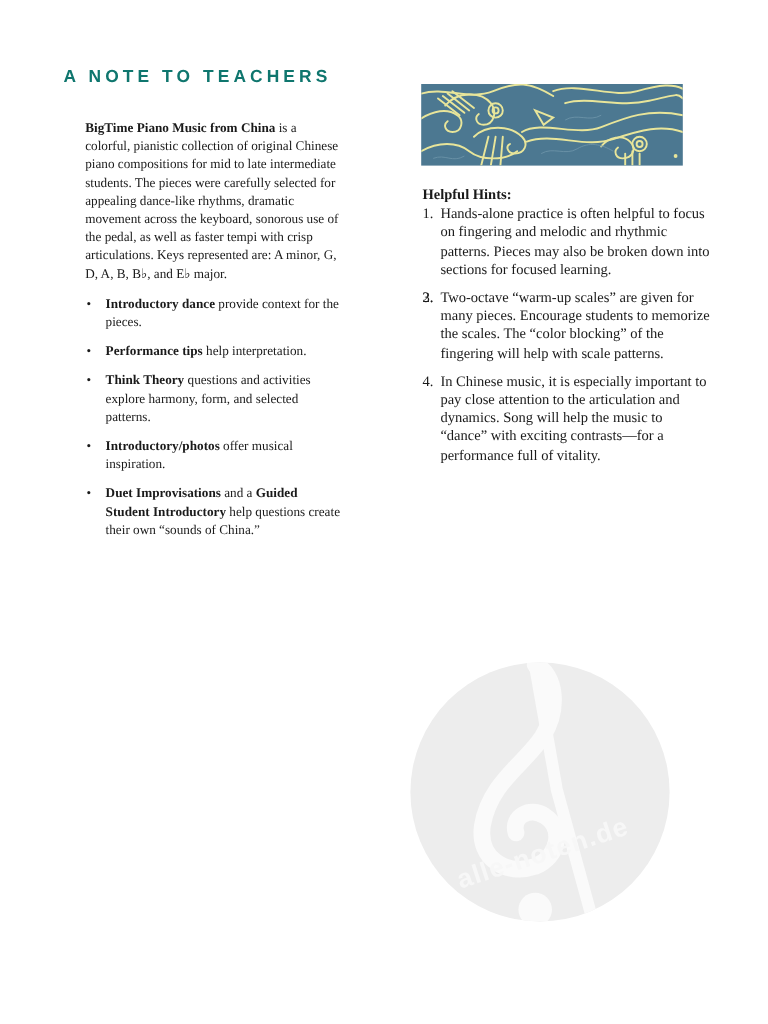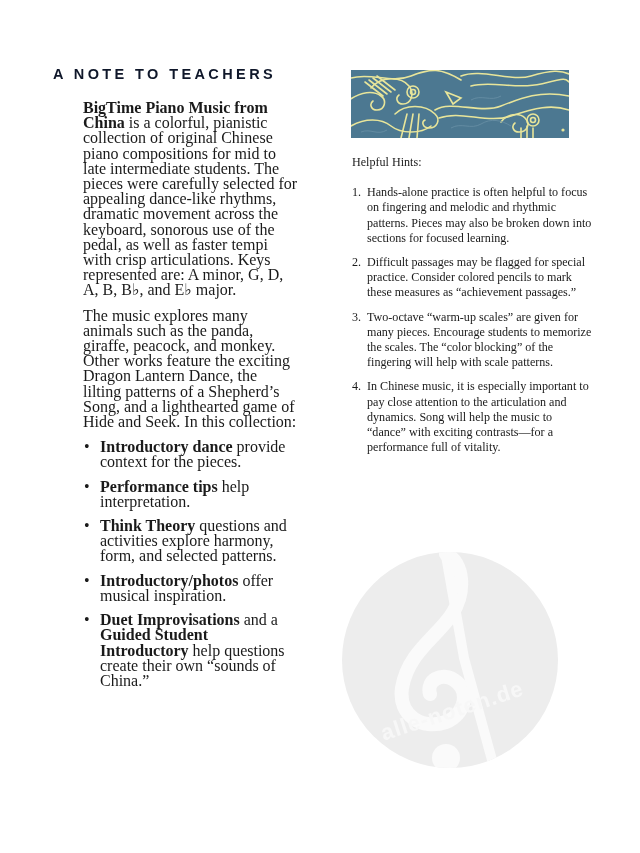"A NOTE TO TEACHERS" .page-title { color: #0f172a -> #0f766e; top: 66px -> 56px }
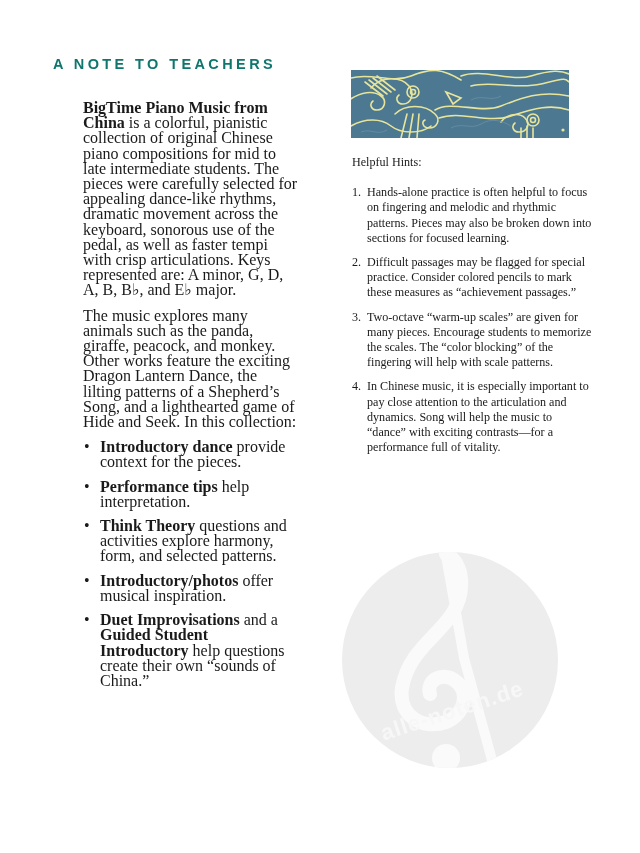"BigTime Piano Music from China" .col-left { font-size: 16px -> 11px; left: 83px -> 71px }
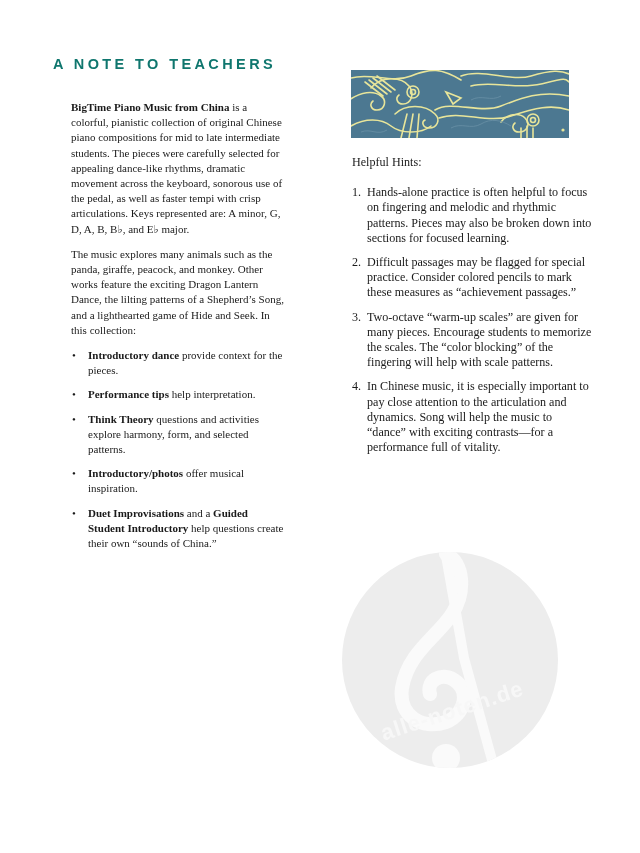"Helpful Hints:" .hints-title { font-weight: normal -> bold; margin: 0 0 15px 0 -> 0 0 1px 0 }
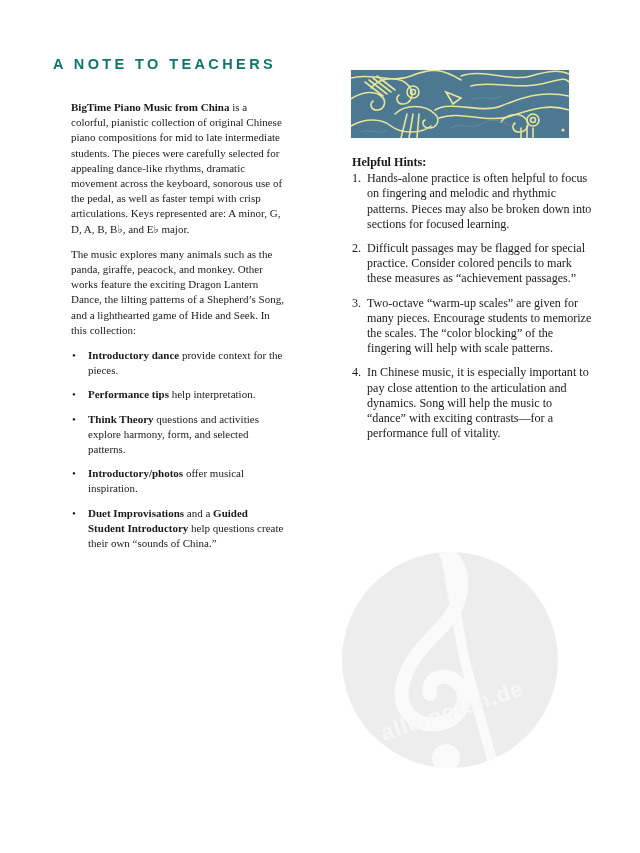"The music explores many animals" p { html: <p>The music explores many animals such as the panda, giraffe, peacock, and monkey. Other works feature the exciting Dragon Lantern Dance, the lilting patterns of a Shepherd’s Song, and a lighthearted game of Hide and Seek. In this collection:</p> -> none }
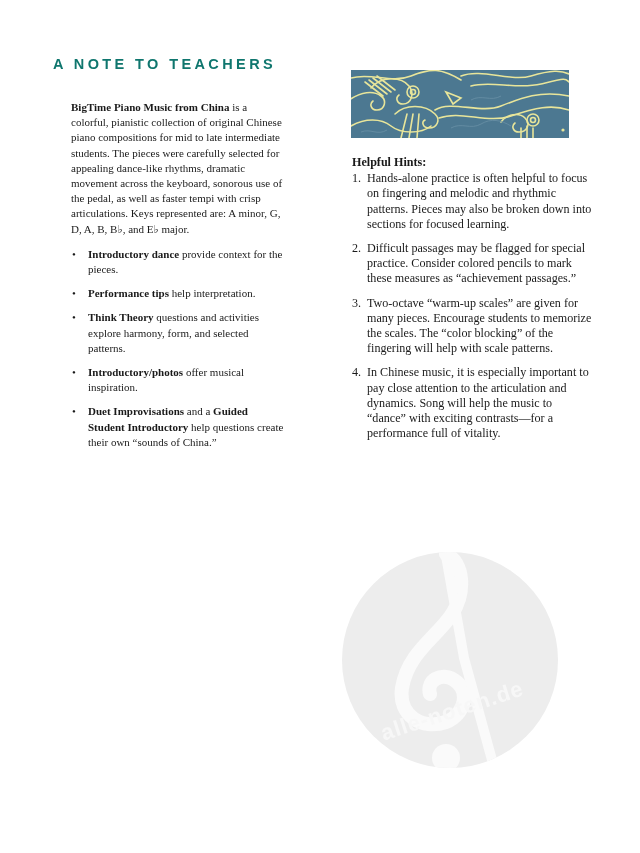"Difficult passages may be flagged" span { html: <span>Difficult passages may be flagged for special practice. Consider colored pencils to mark these measures as “achievement passages.”</span> -> none }
